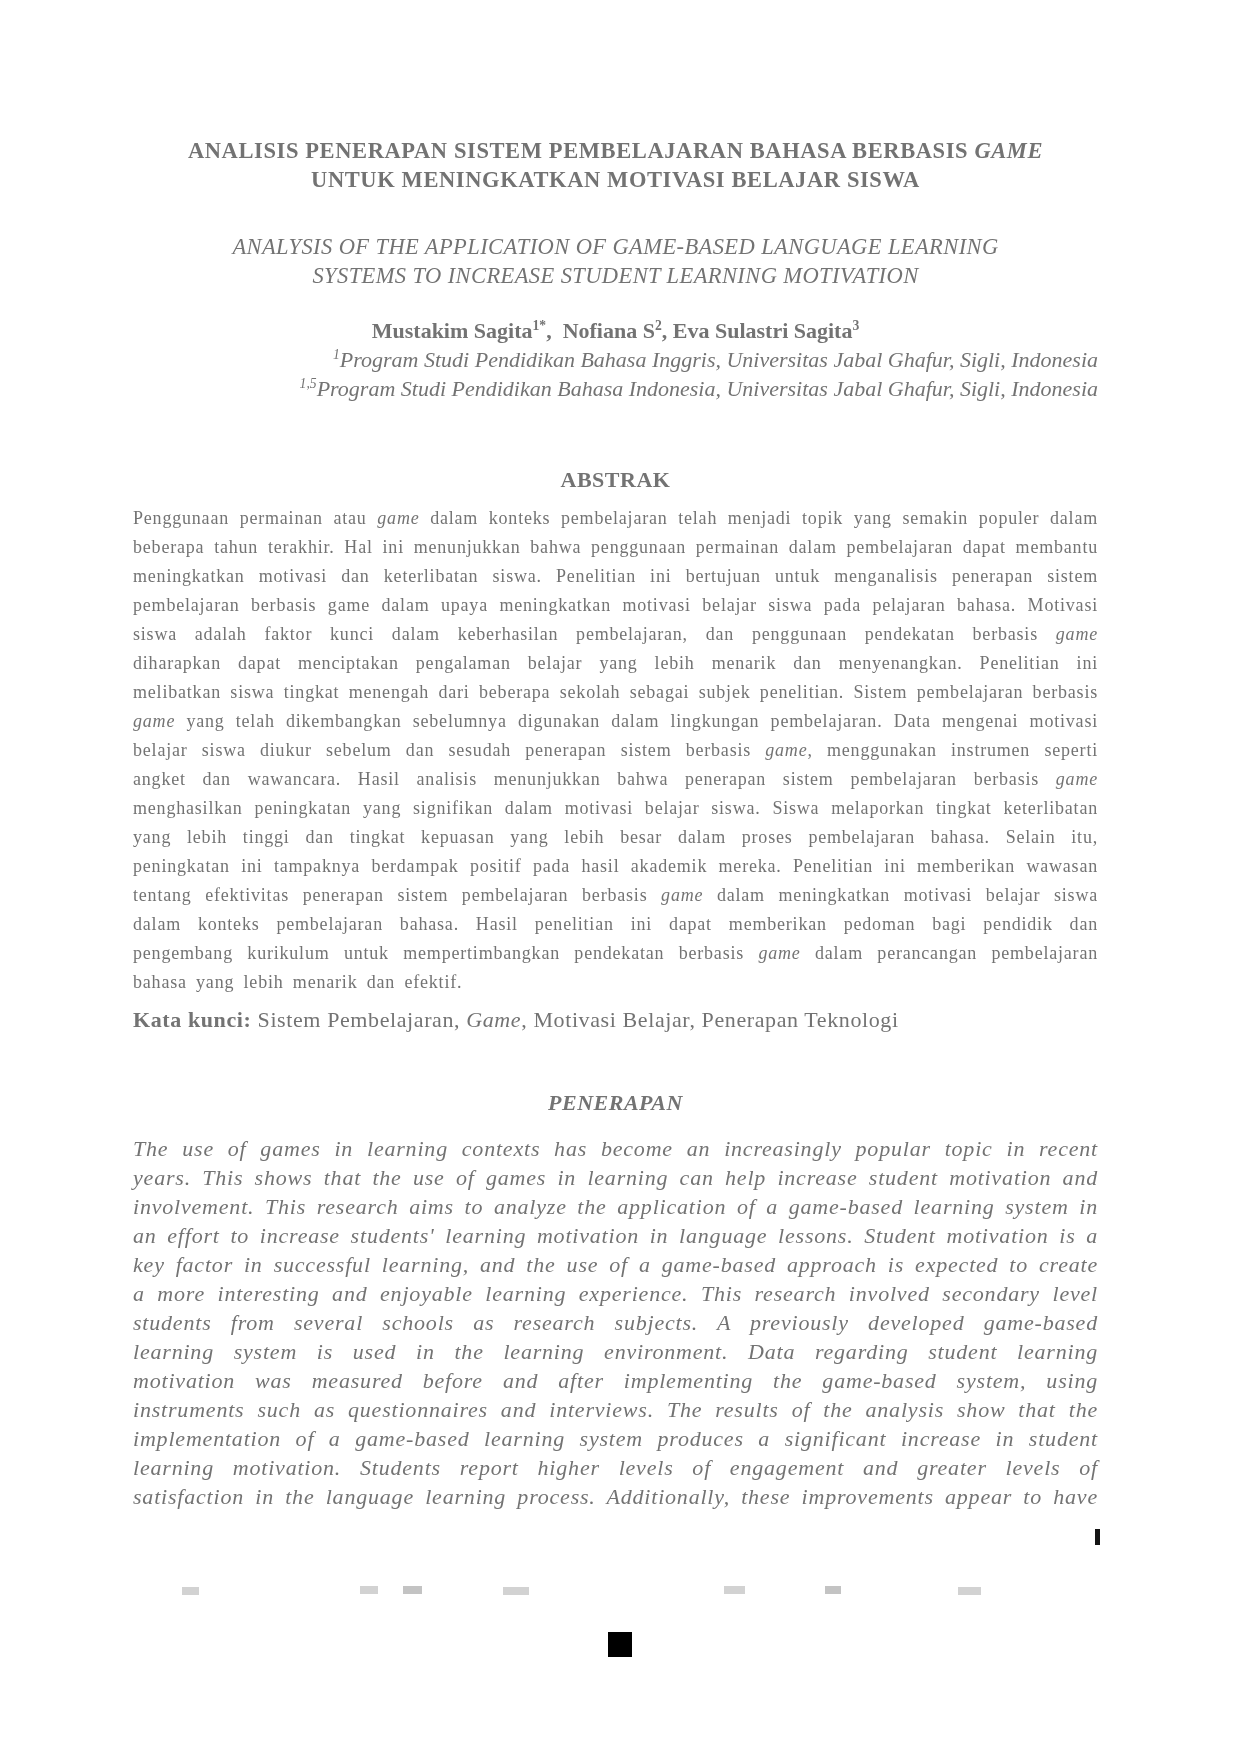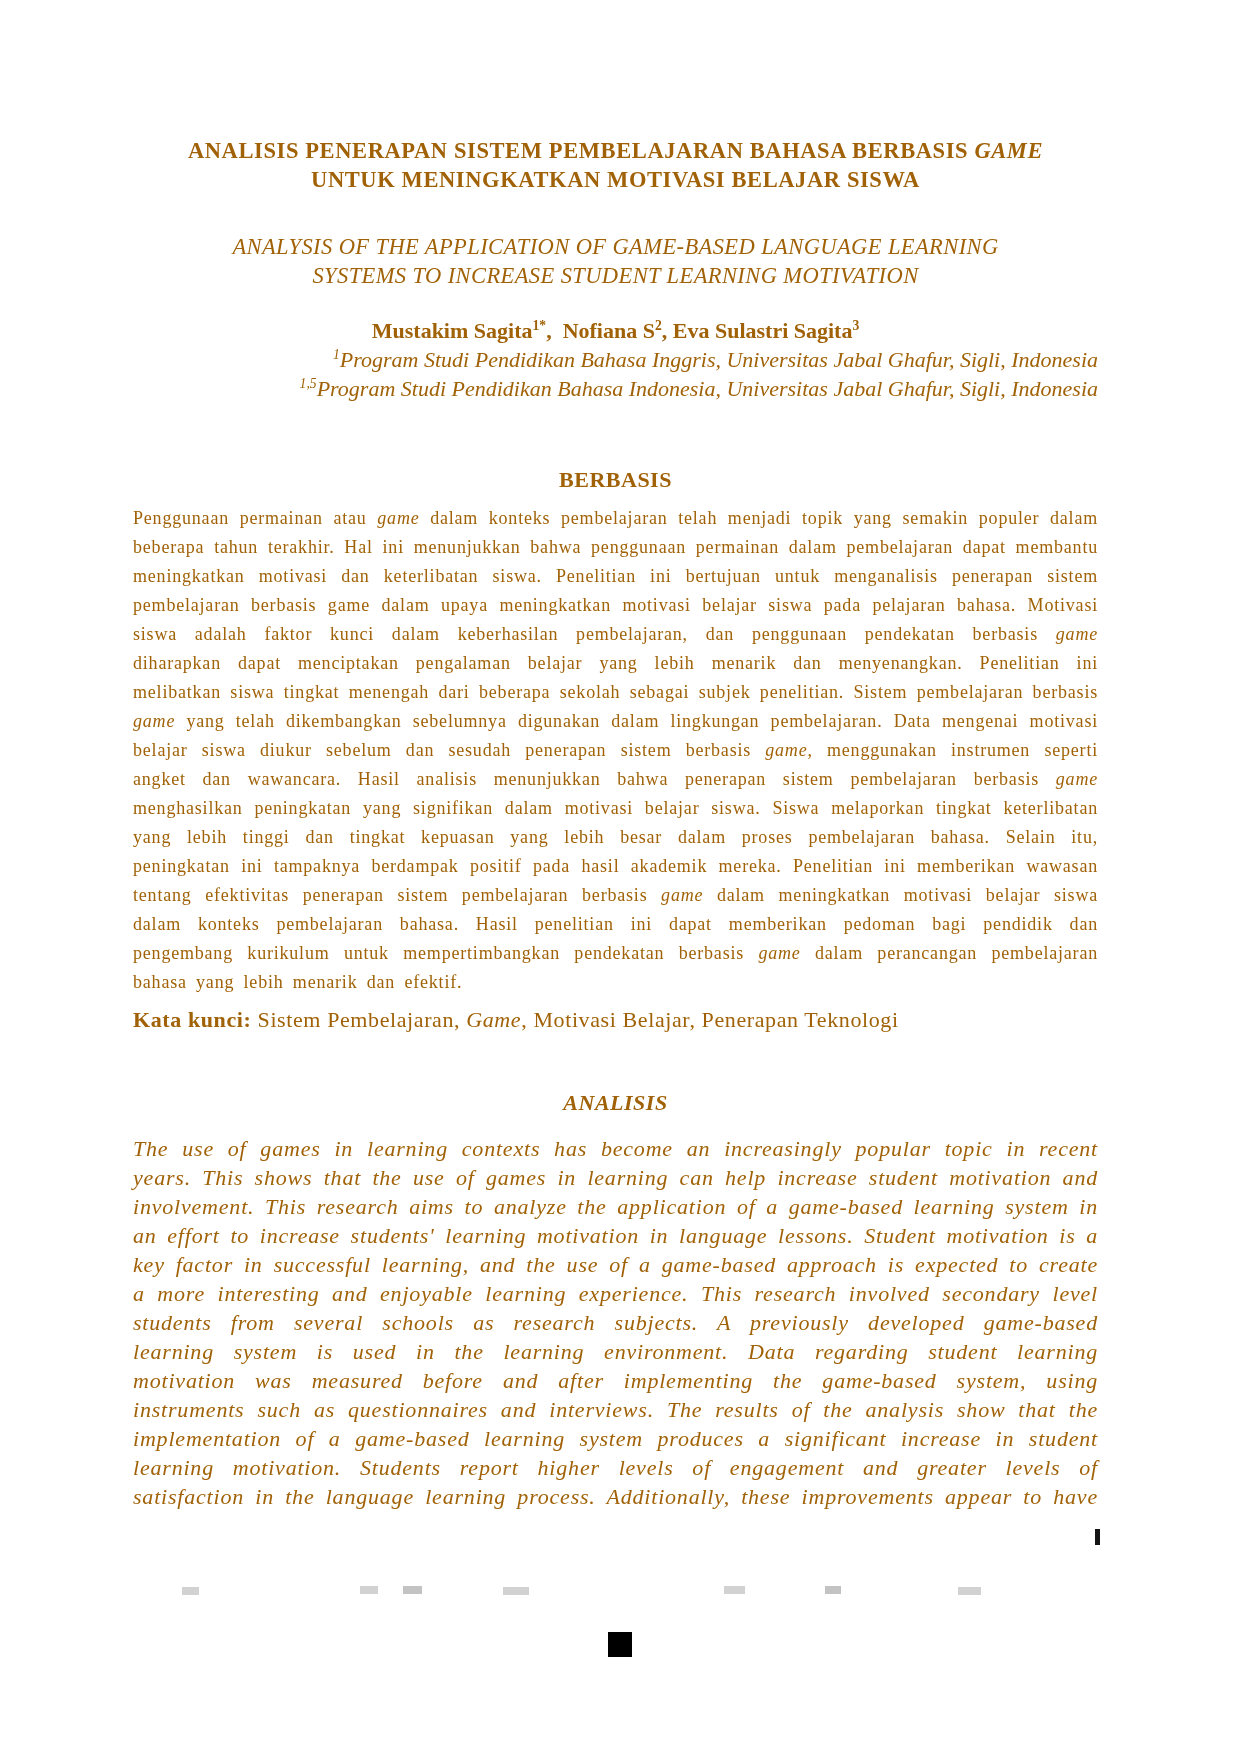"ANALISIS PENERAPAN SISTEM PEMBELAJARAN" .page { color: #a16207 -> #737373 }
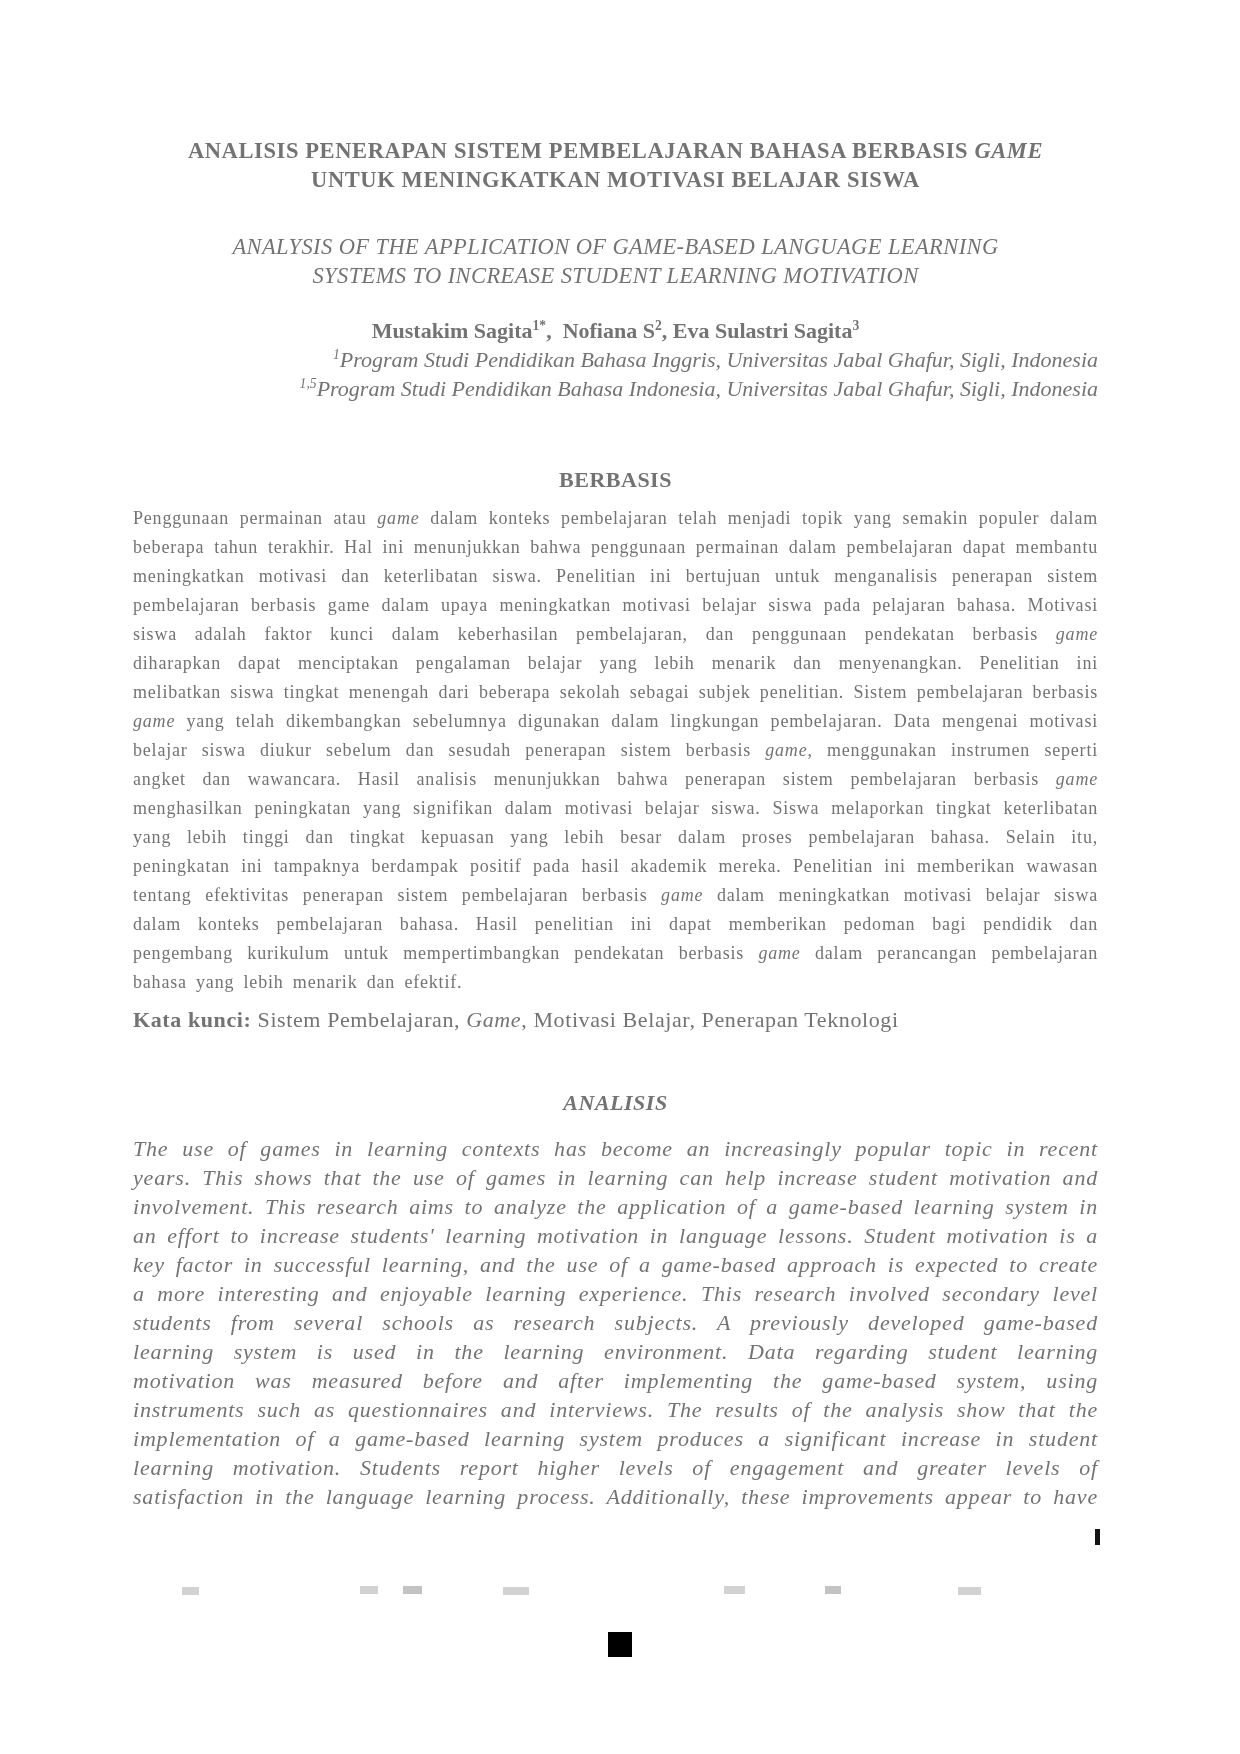"BERBASIS" div.h-abstrak { text: BERBASIS -> ABSTRAK }
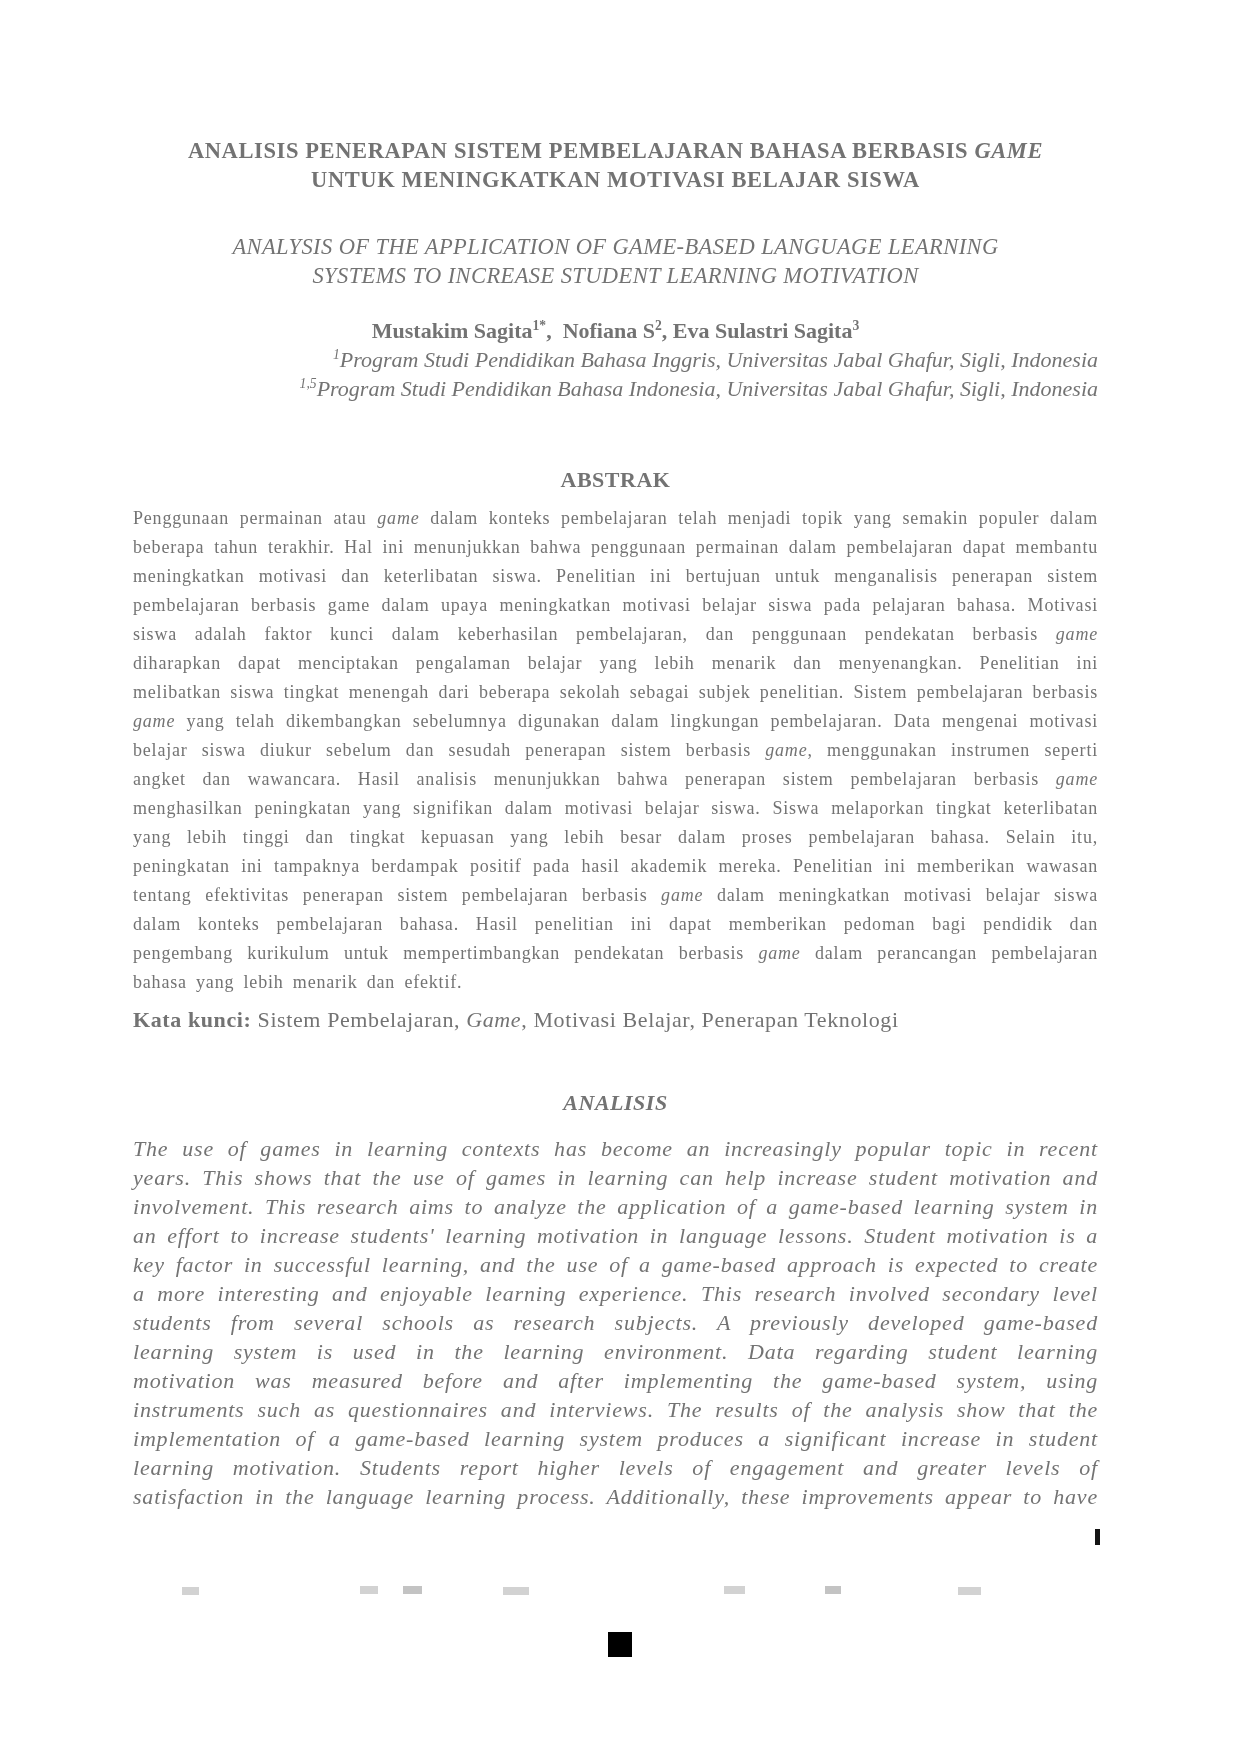"ANALISIS" div.h-abstract { text: ANALISIS -> PENERAPAN }
